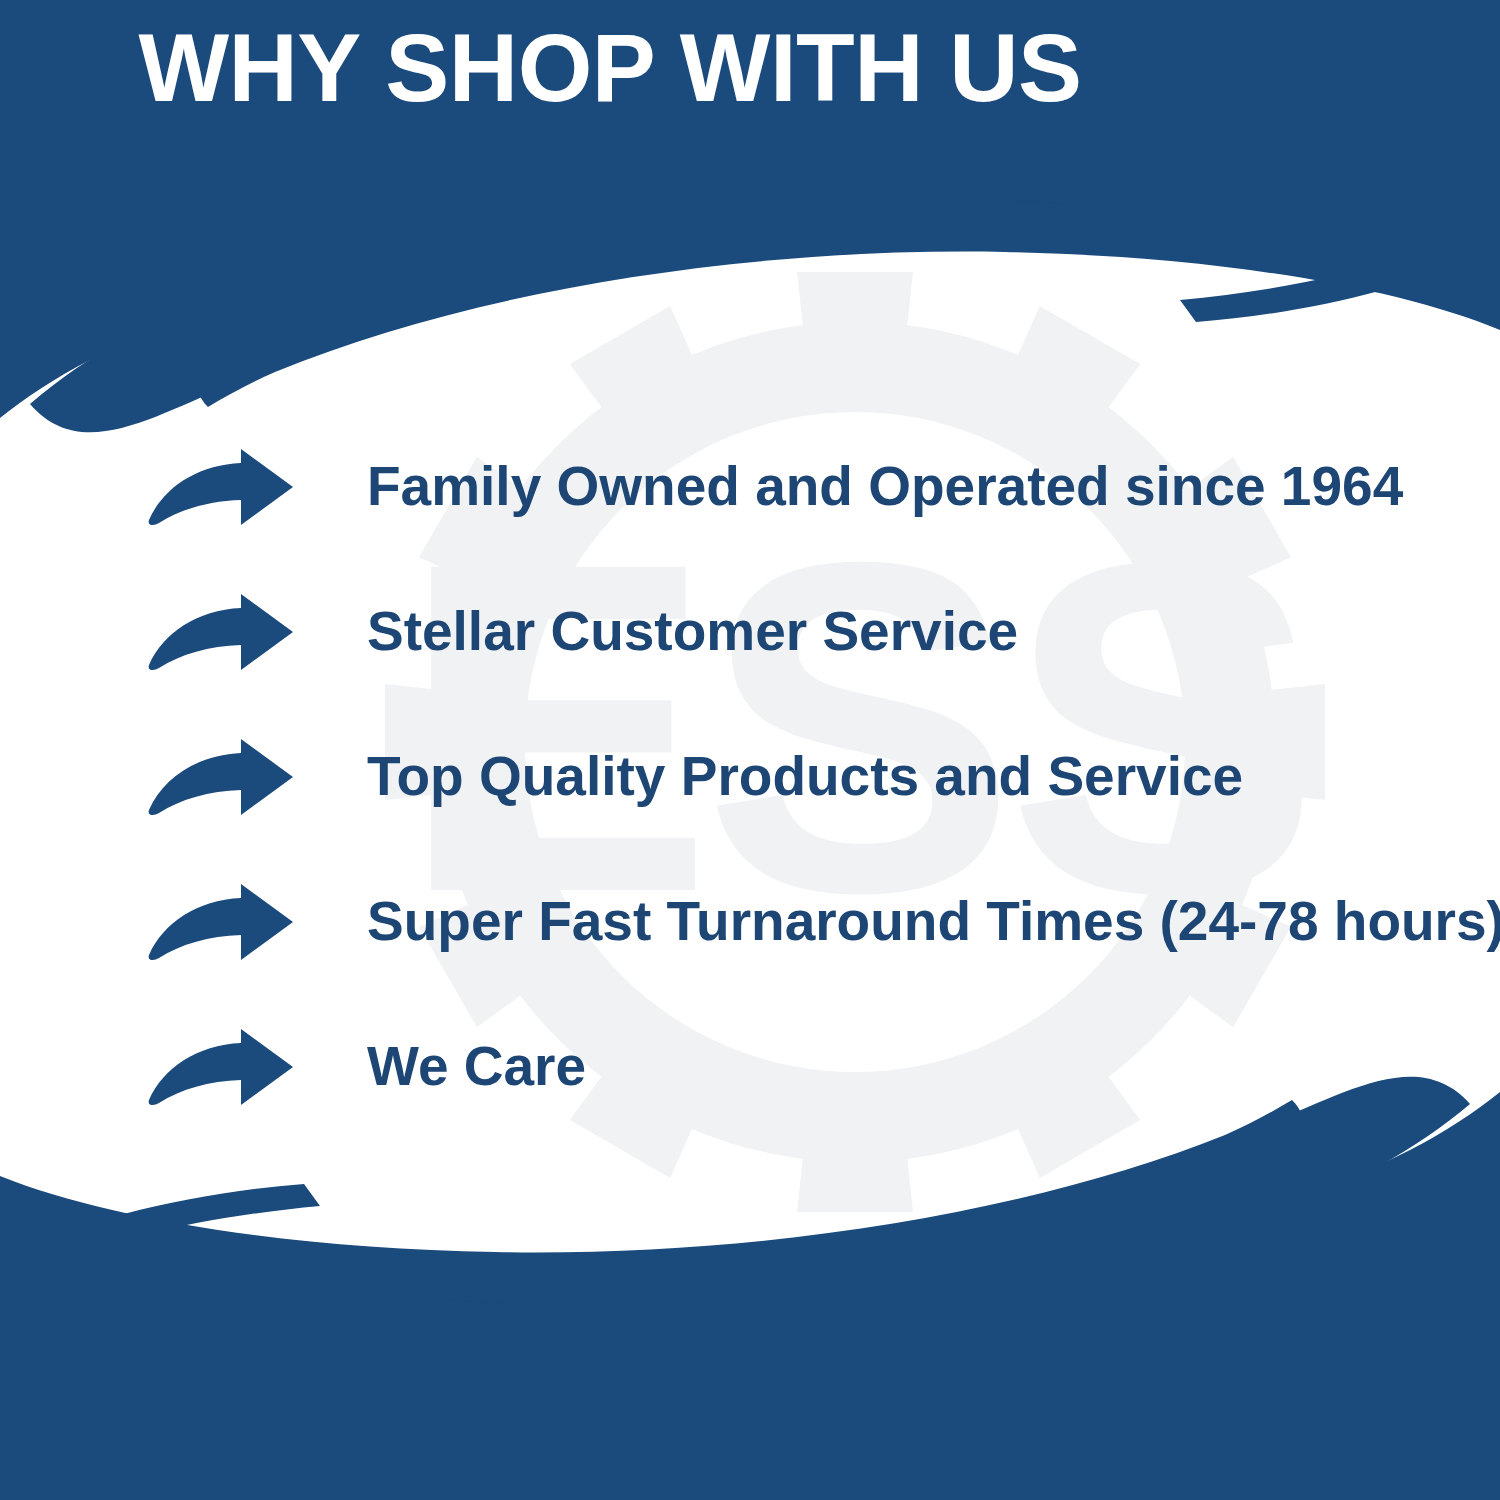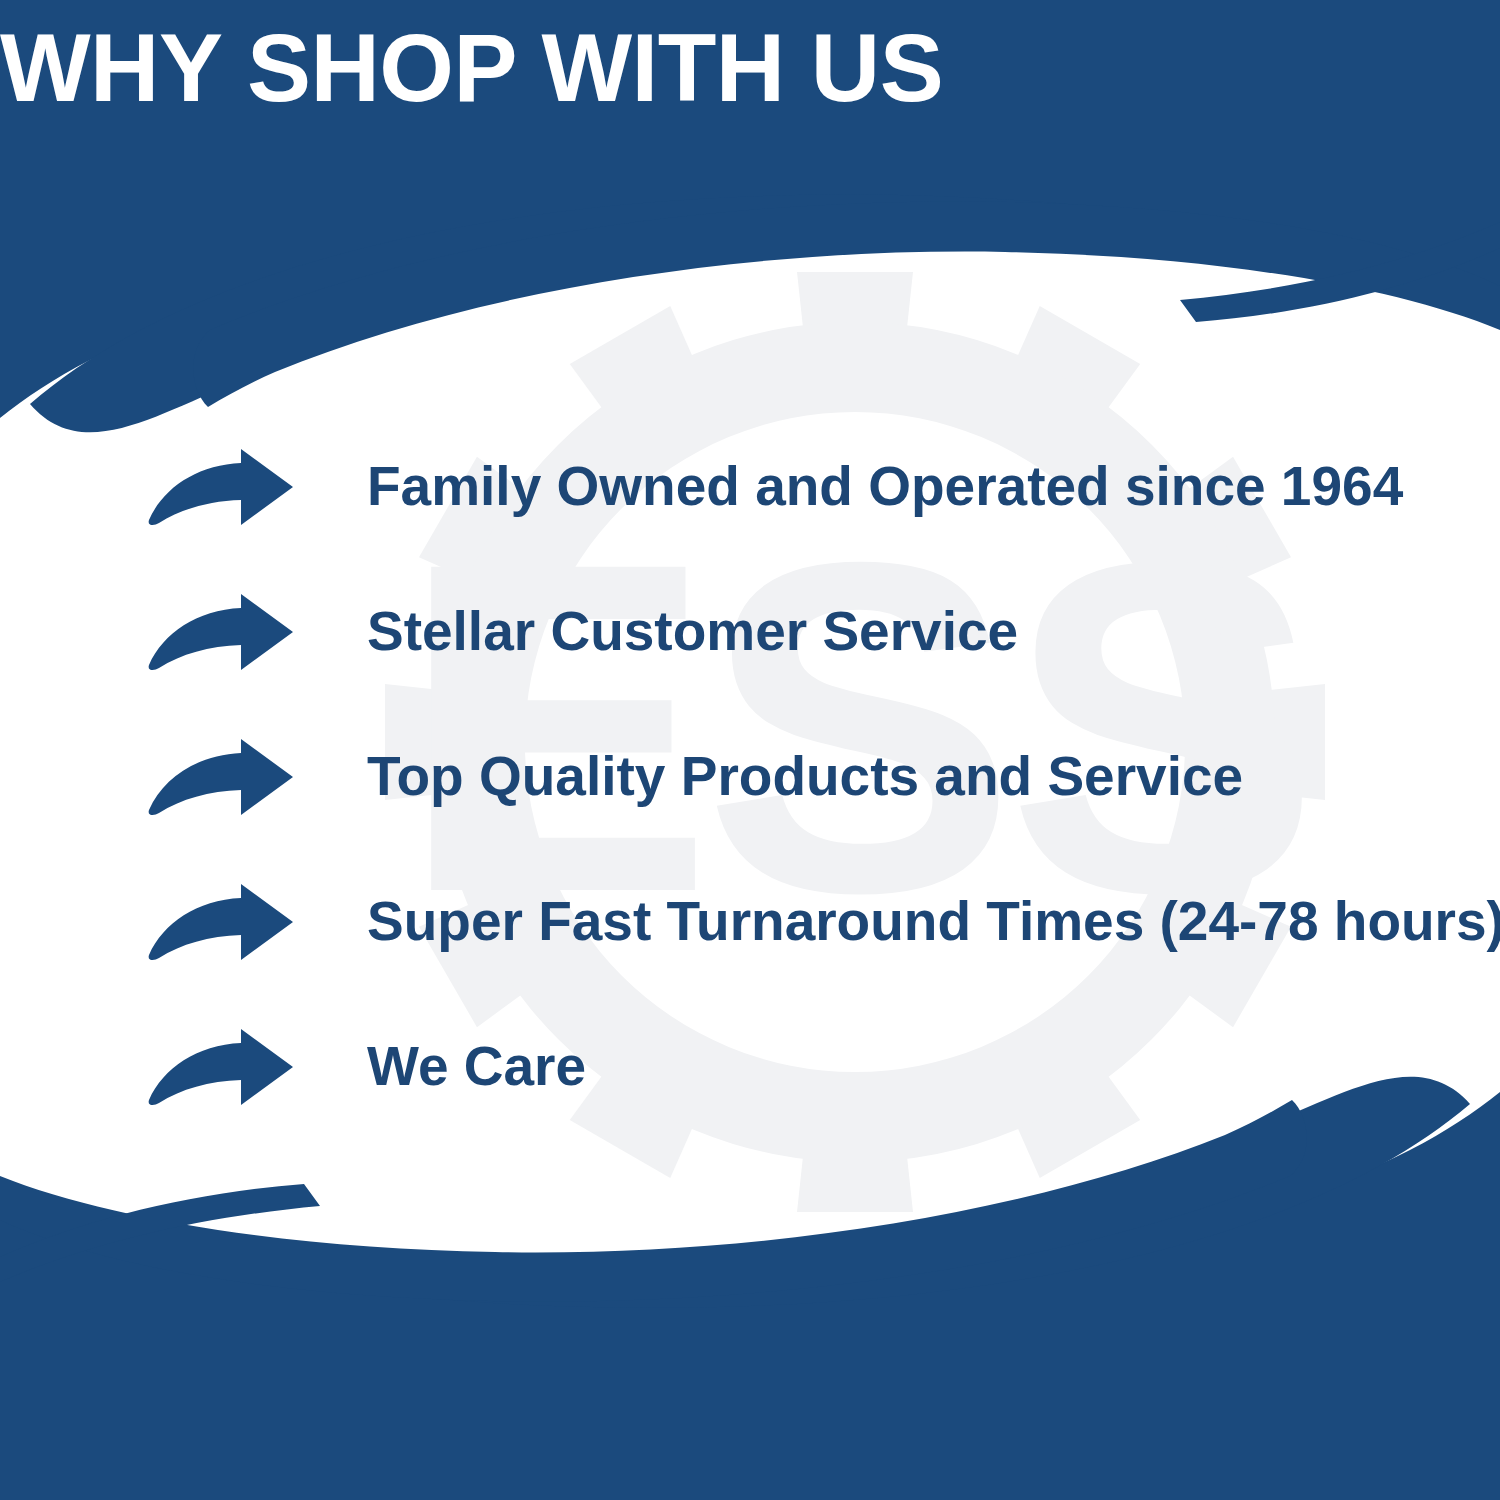"WHY SHOP WITH US" .header-title { text-align: none -> center }
